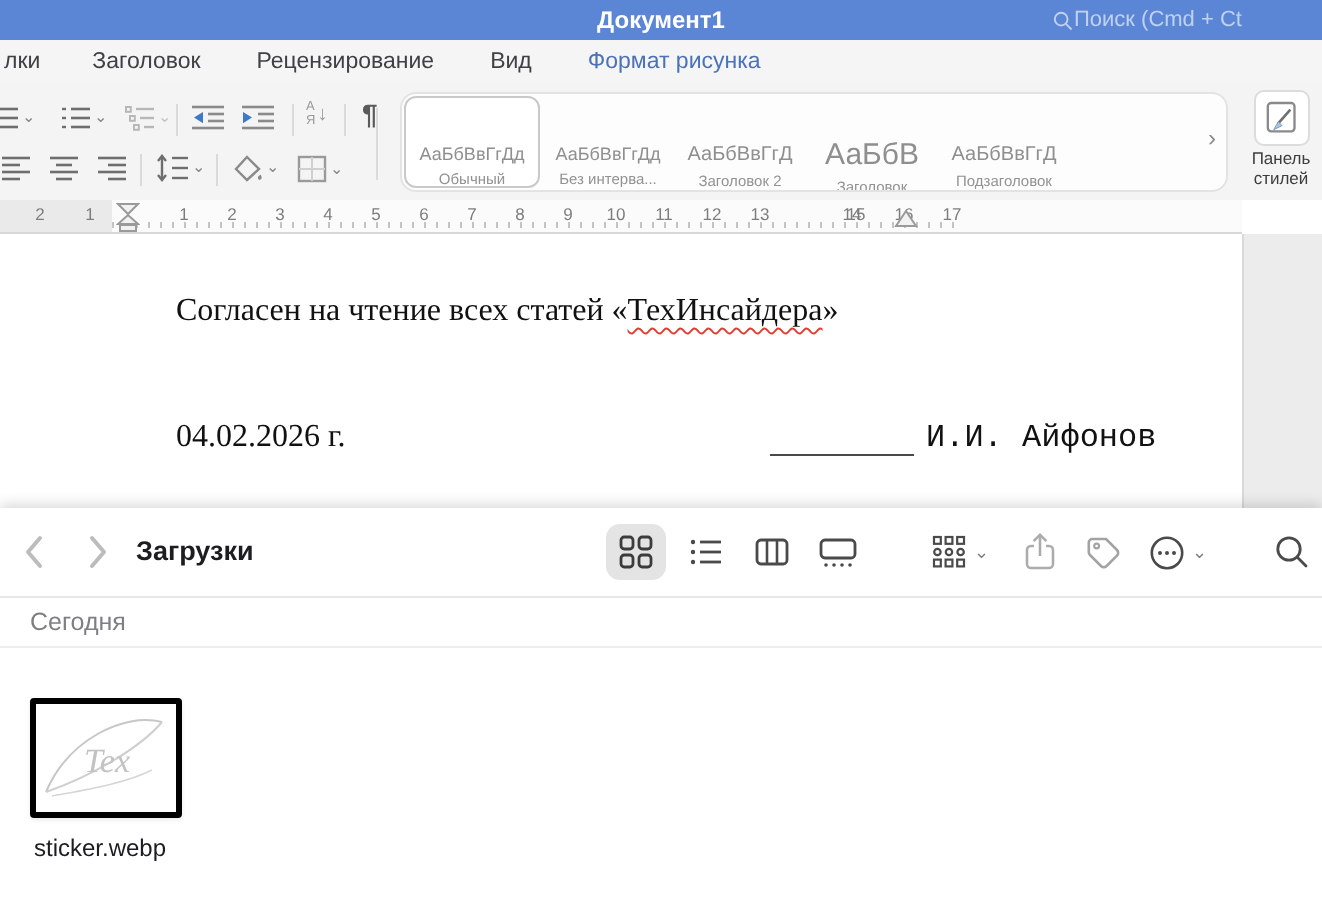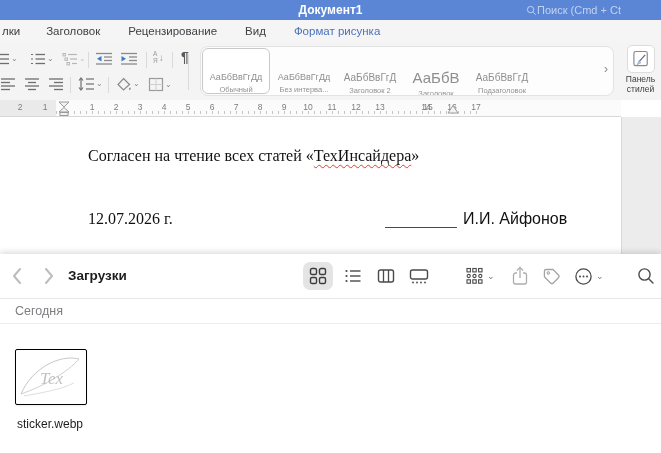"12.07.2026 г." div.doc-date { text: 12.07.2026 -> 04.02.2026 }
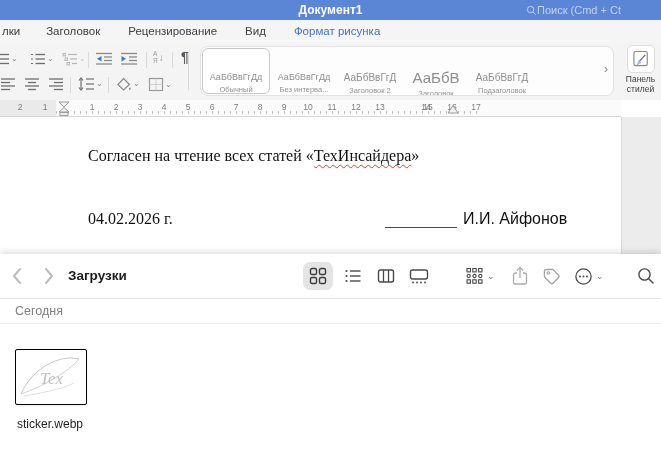"И.И. Айфонов" .sig-name { font-family: Liberation Sans, sans-serif -> Liberation Mono, monospace }
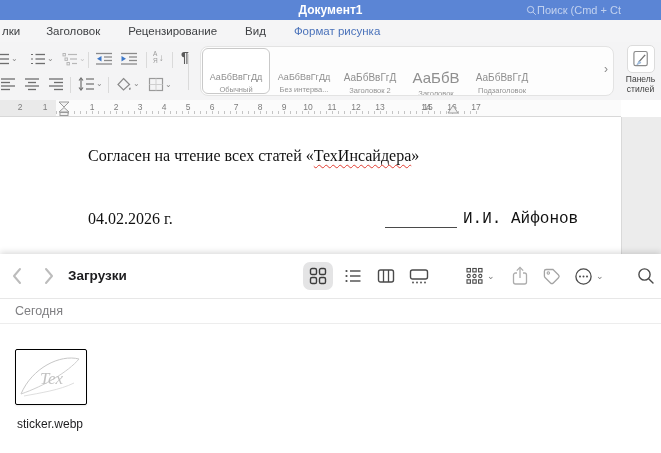"Tex" .thumb { border: 1px solid #000000 -> 3px solid #000000 }
